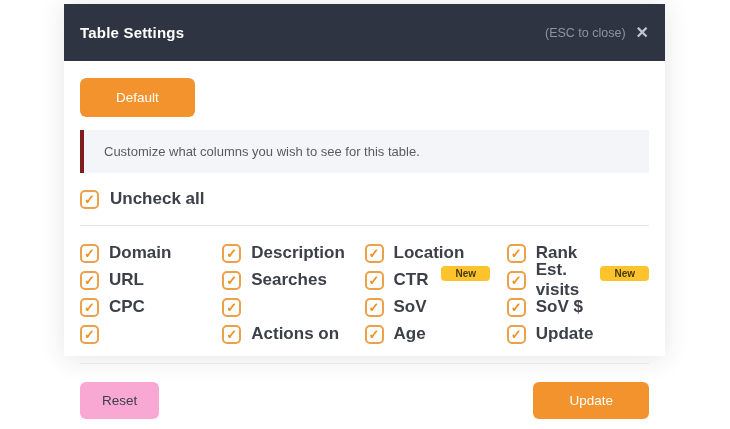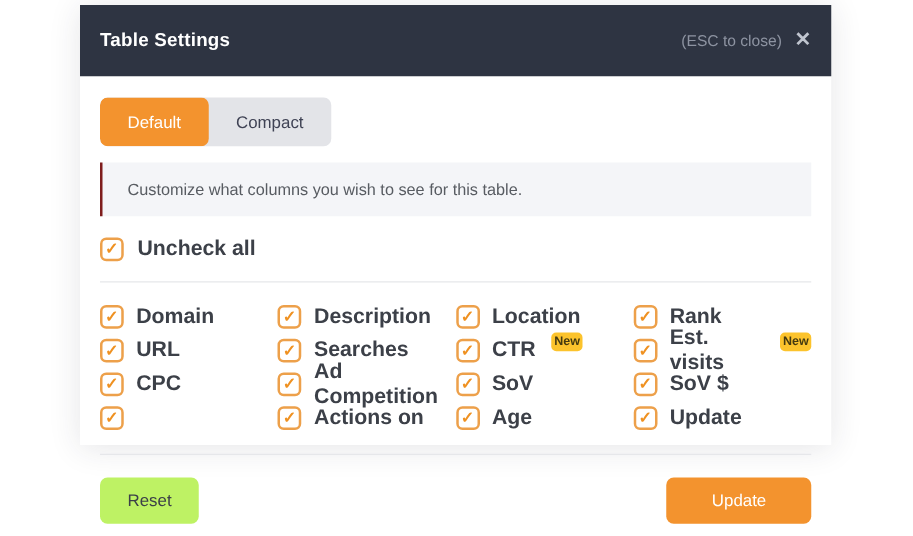"Default" .tab { padding: 12px 22px -> 12px 36px }
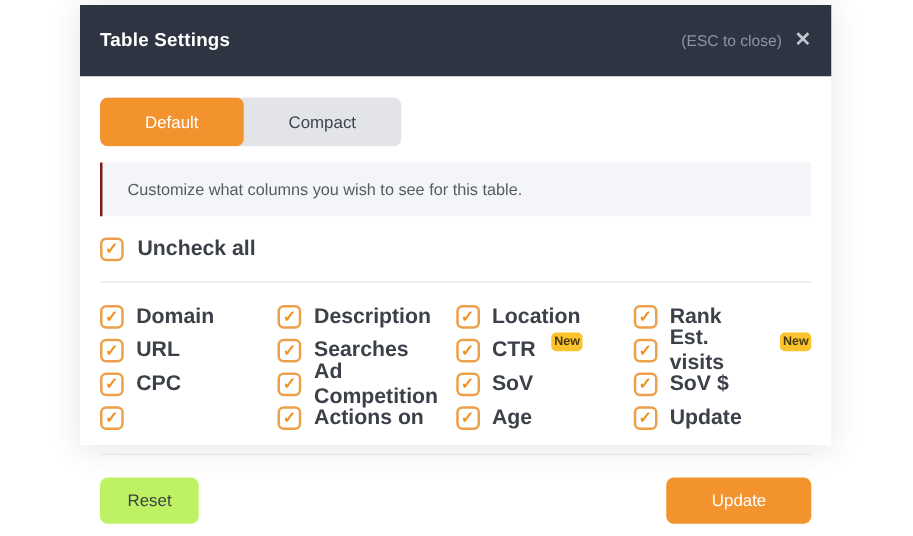"Compact" div.tab { html: <div>Compact</div> -> none }
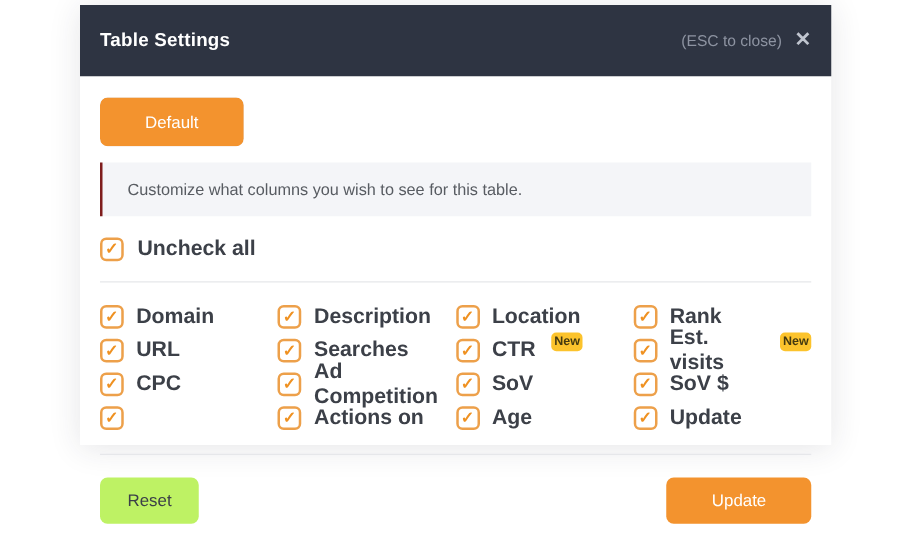"Customize what columns you wish" .info-box { border-left: 2px solid #7f1d1d -> 4px solid #7f1d1d }
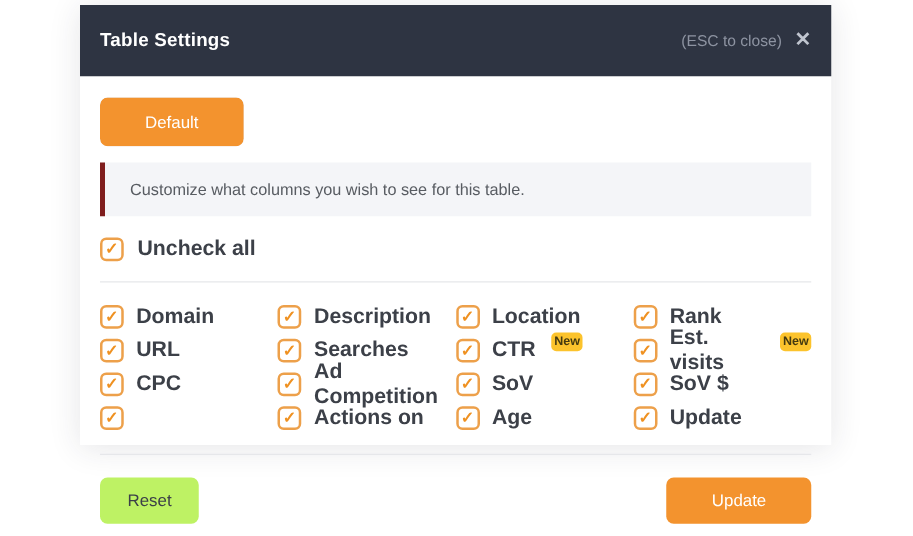"New" .new-badge { padding: 2px 2px -> 2px 14px }
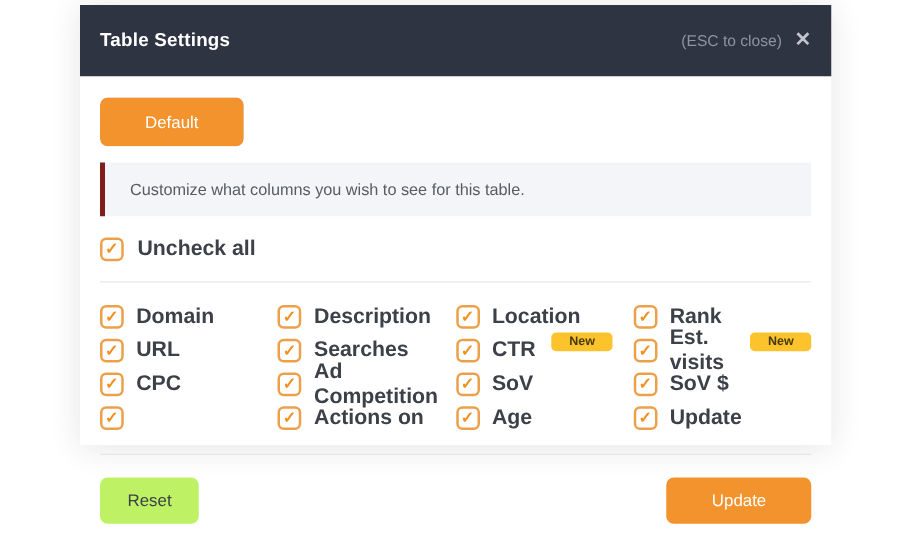"Ad Competition" span.item-label { html: <span>Ad Competition</span> -> none }
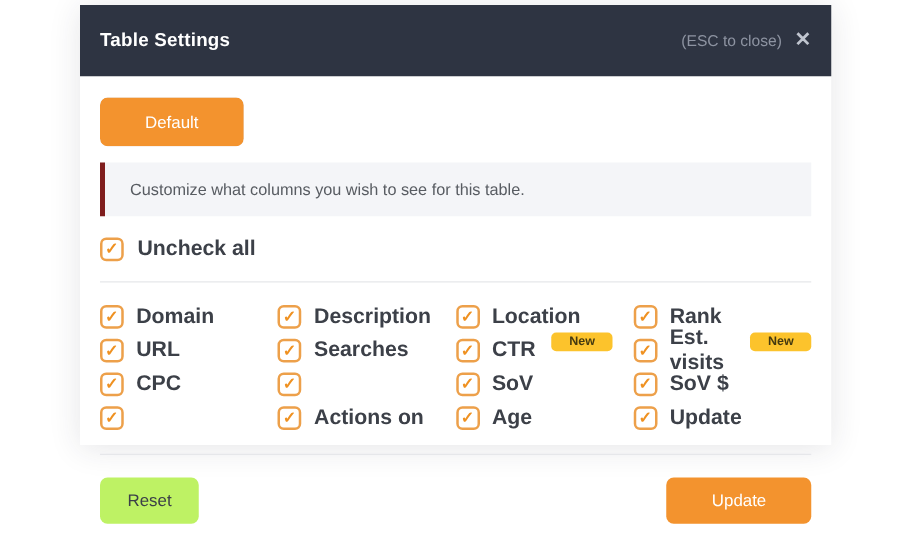"Reset" .btn-reset { background: #bef264 -> #f9a8d4 }
